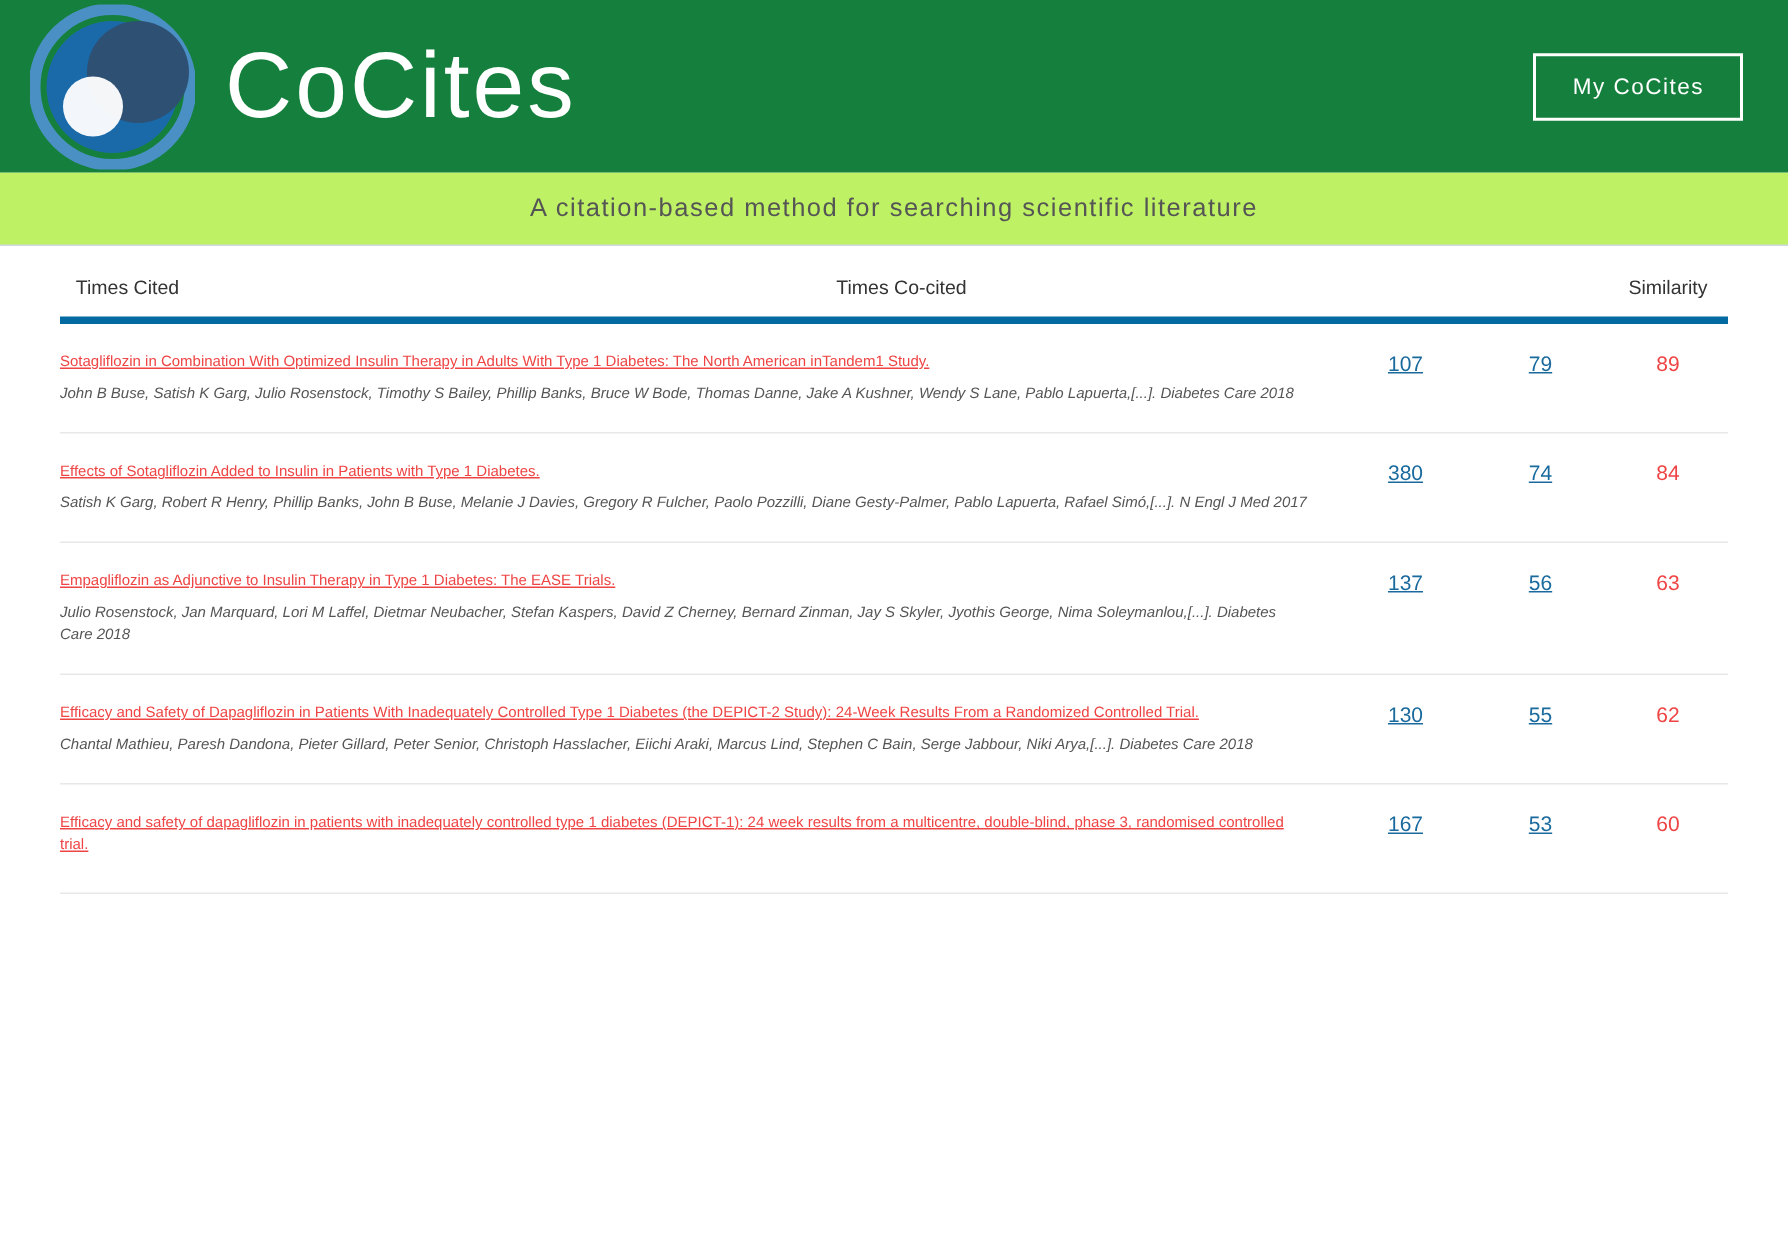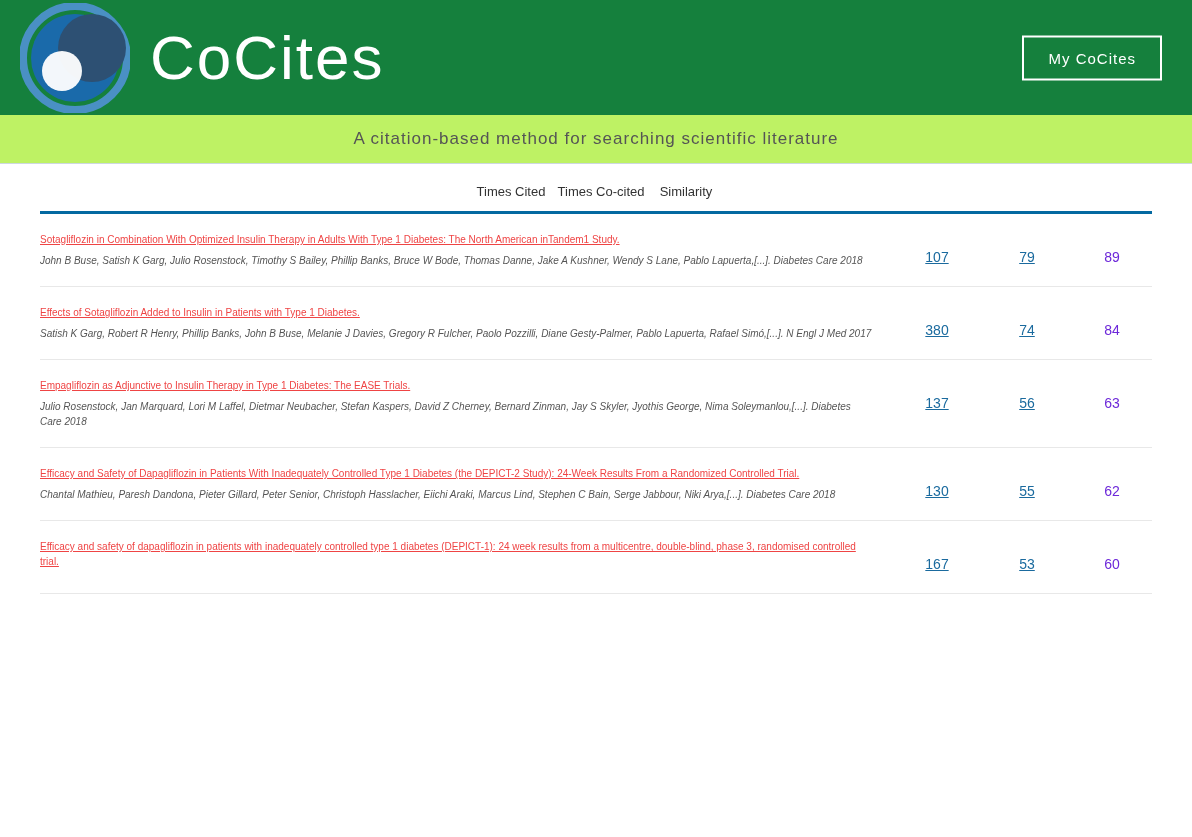"Times Cited" .col-headers { border-bottom: 3px solid #0369a1 -> 5px solid #0369a1; justify-content: center -> space-between }
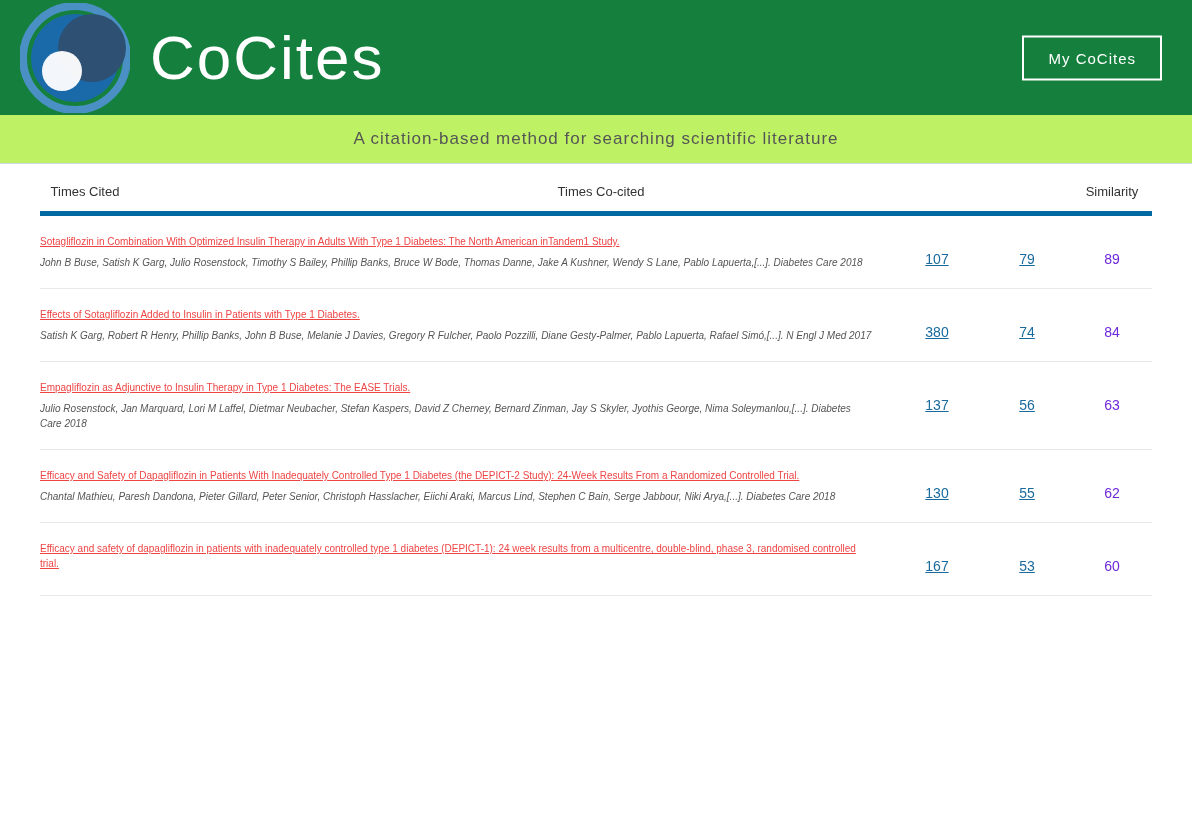"107" .result-metric { margin-top: 17px -> none }
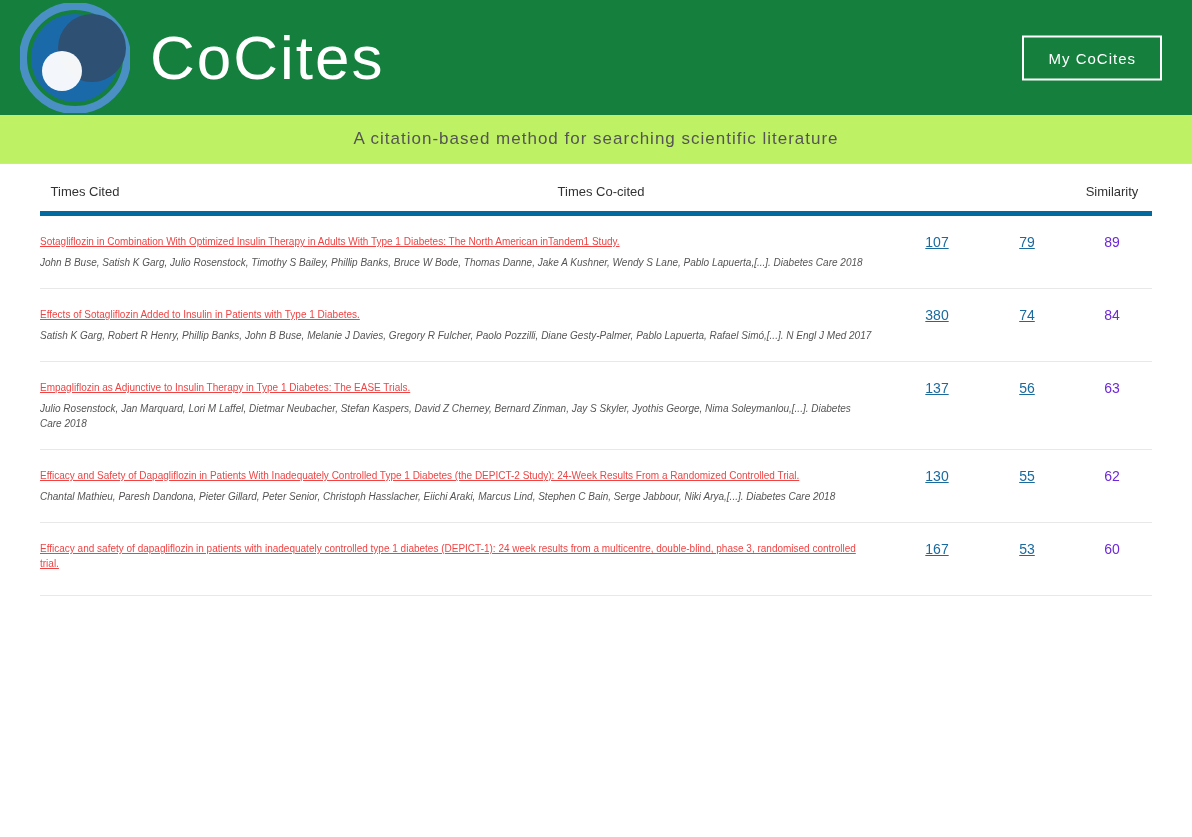"89" .metric-similarity { color: #6d28d9 -> #ef4444 }
